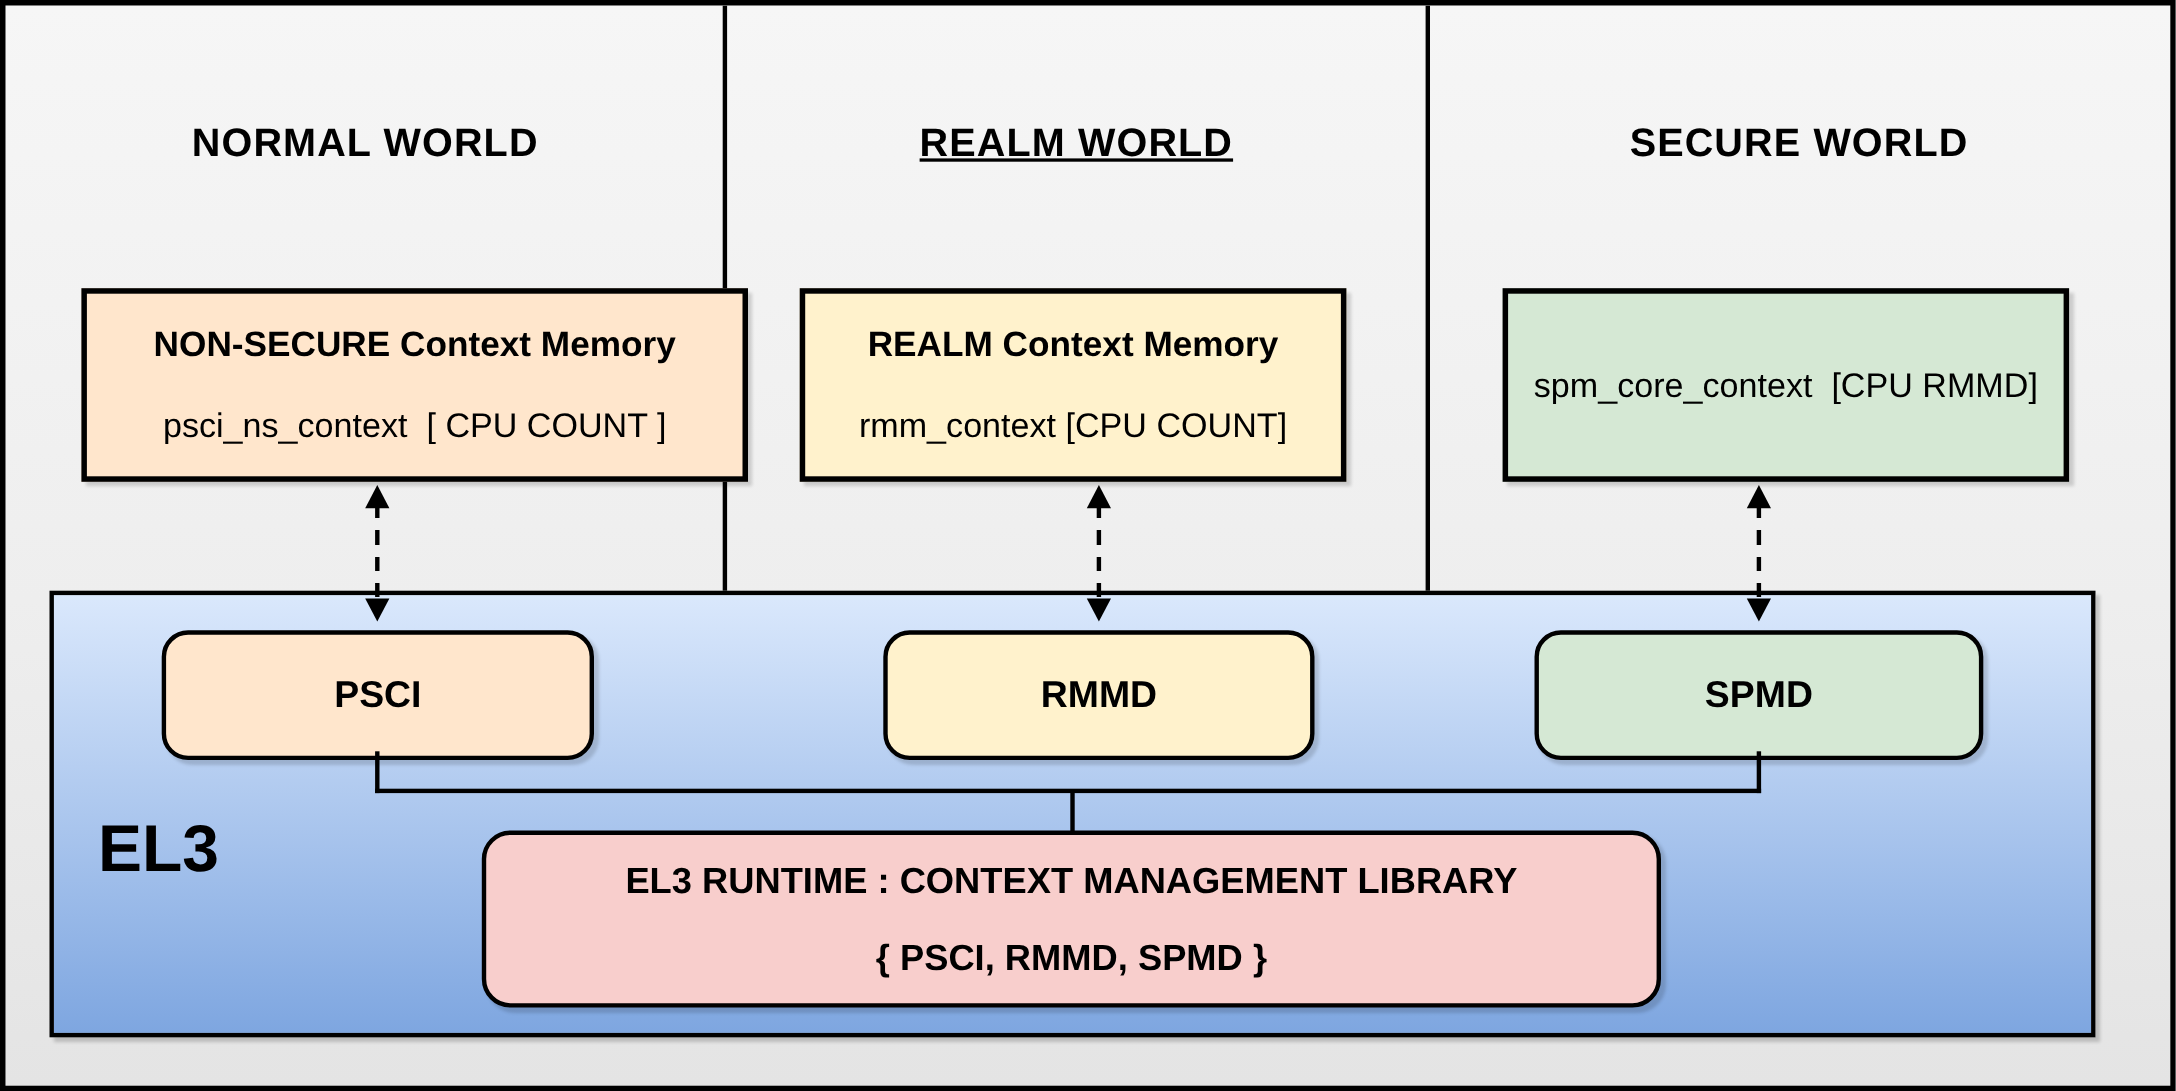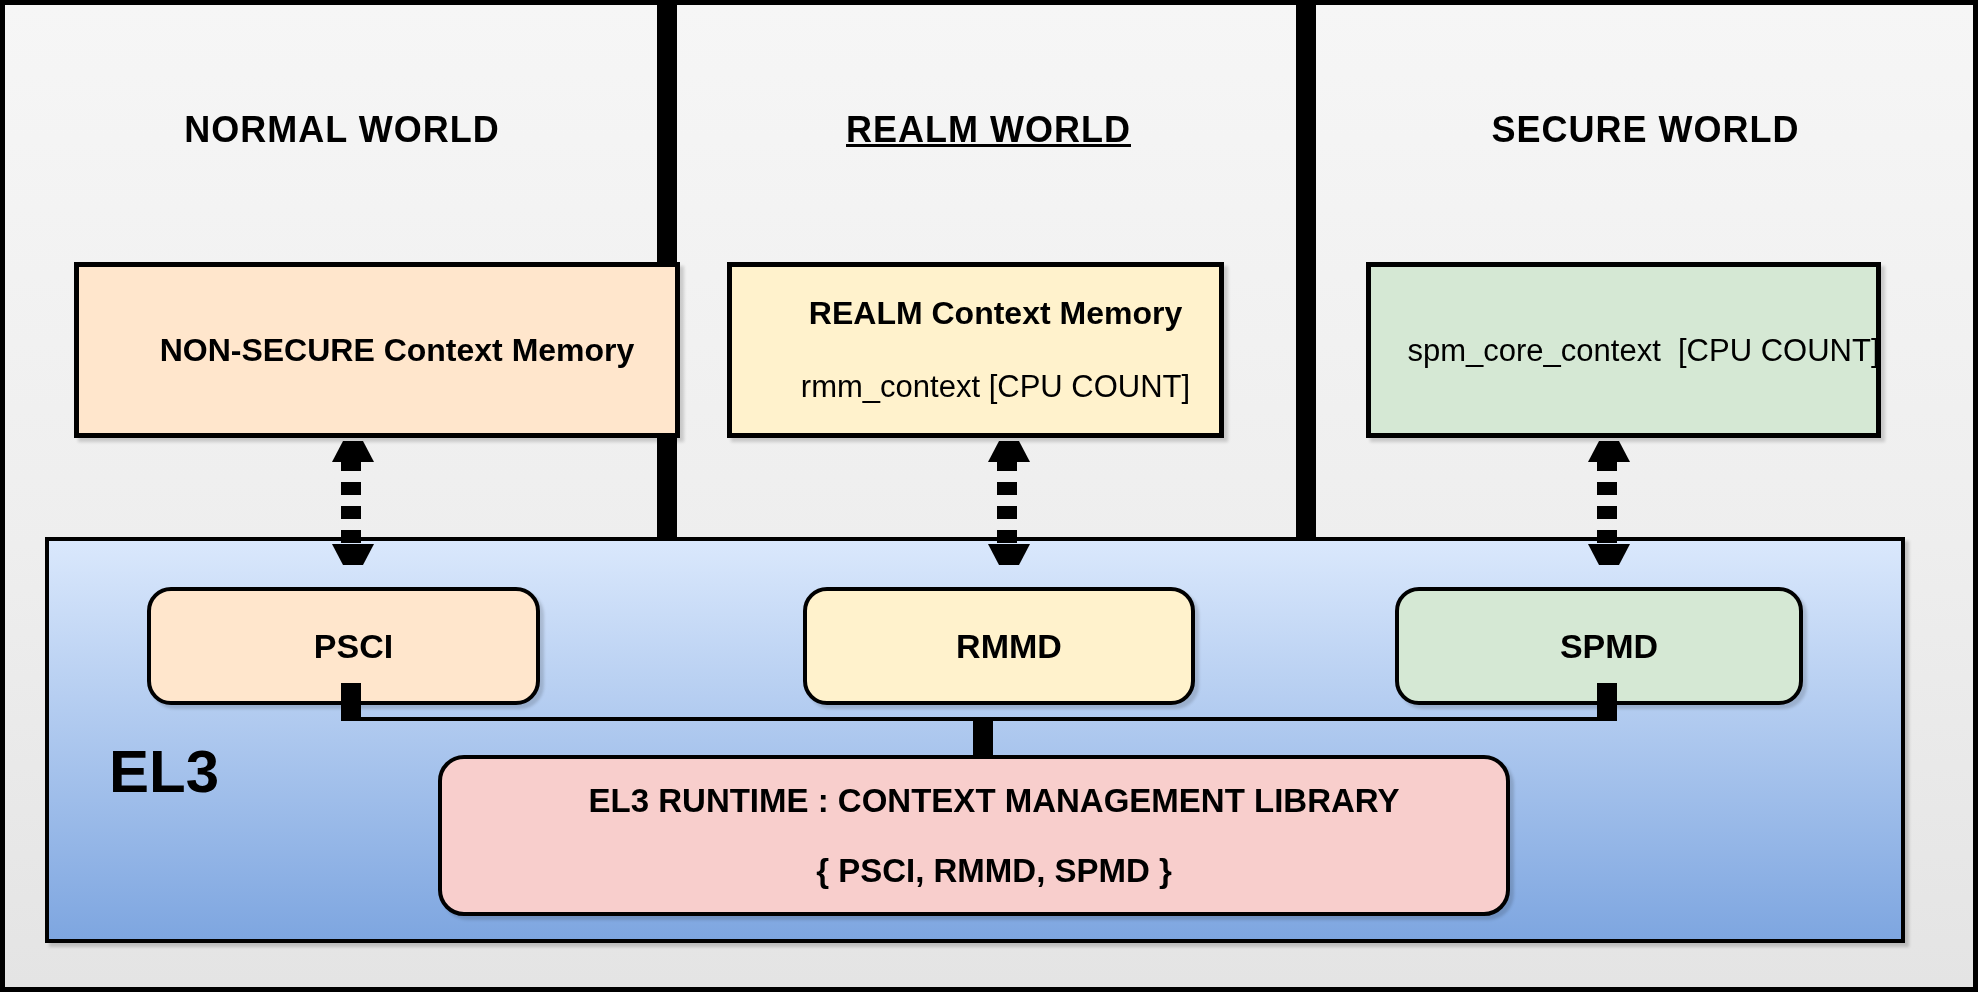"NORMAL WORLD" * { padding-left: 20px -> none }
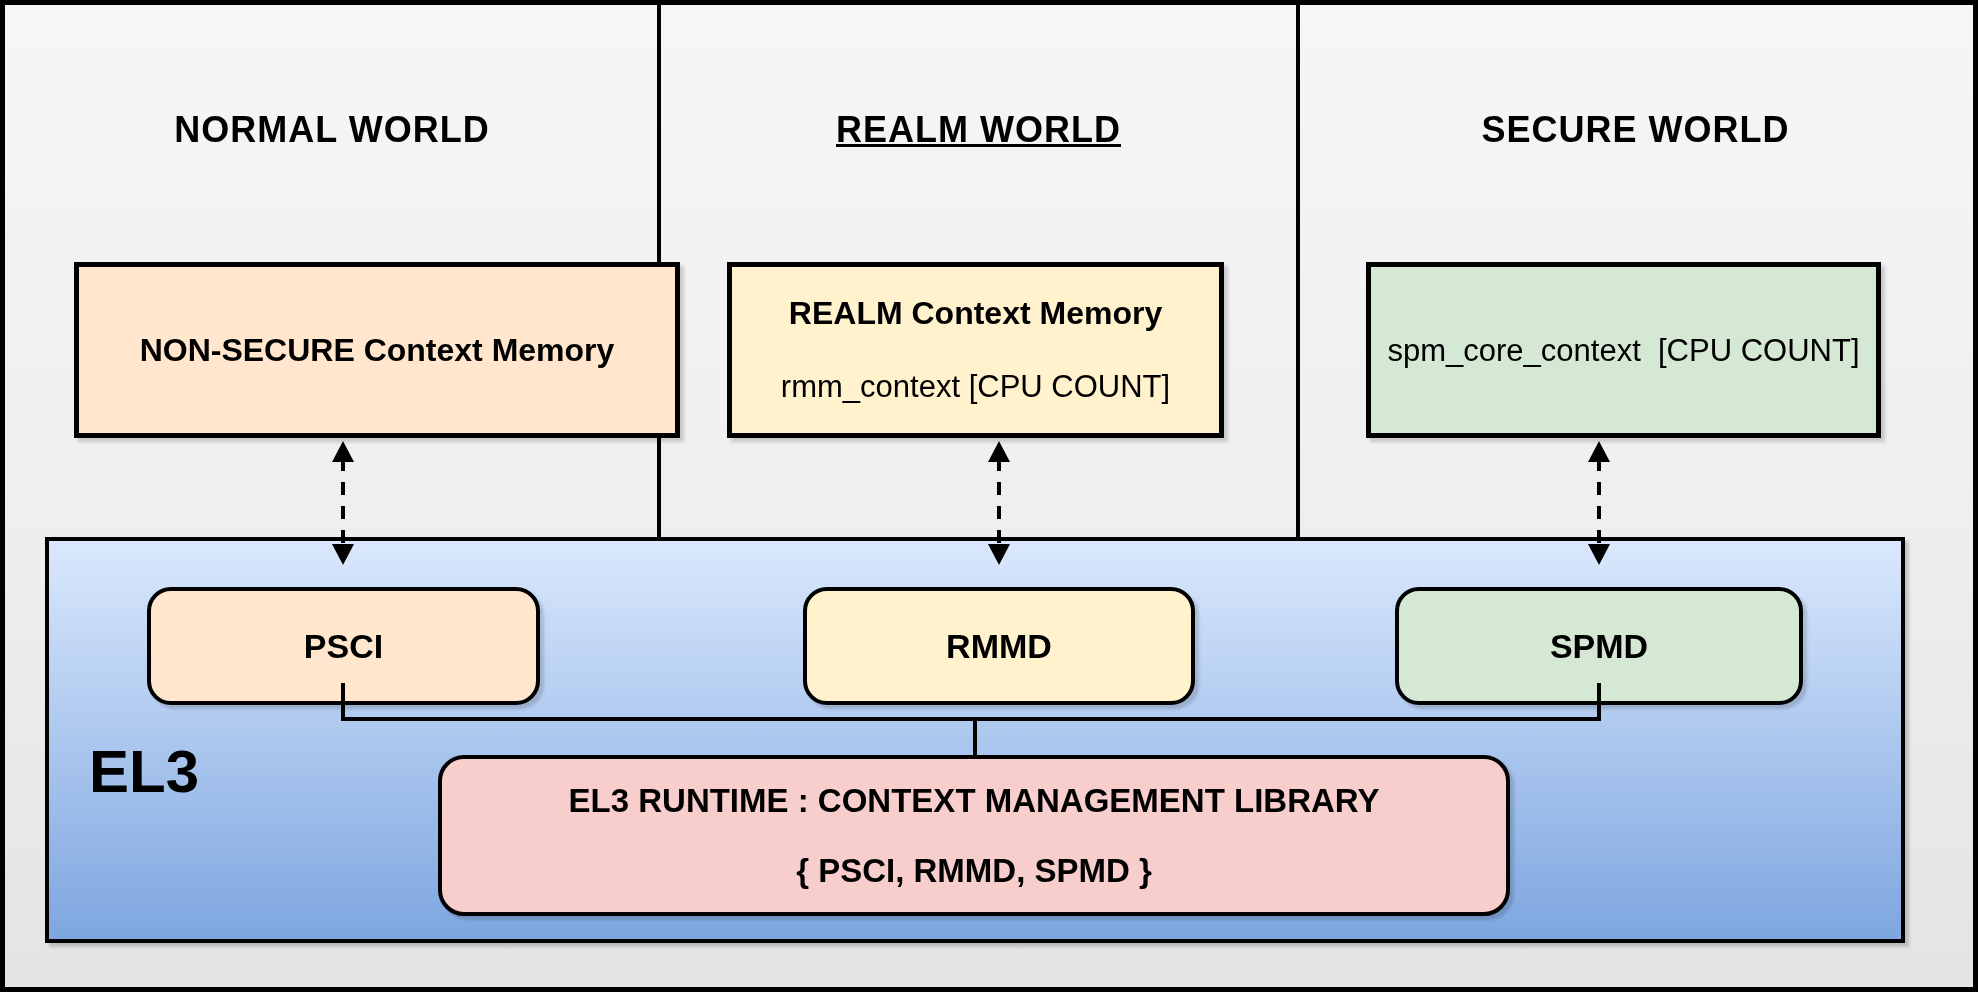"spm_core_context [CPU COUNT]" div.memory-detail { text: COUNT -> RMMD }
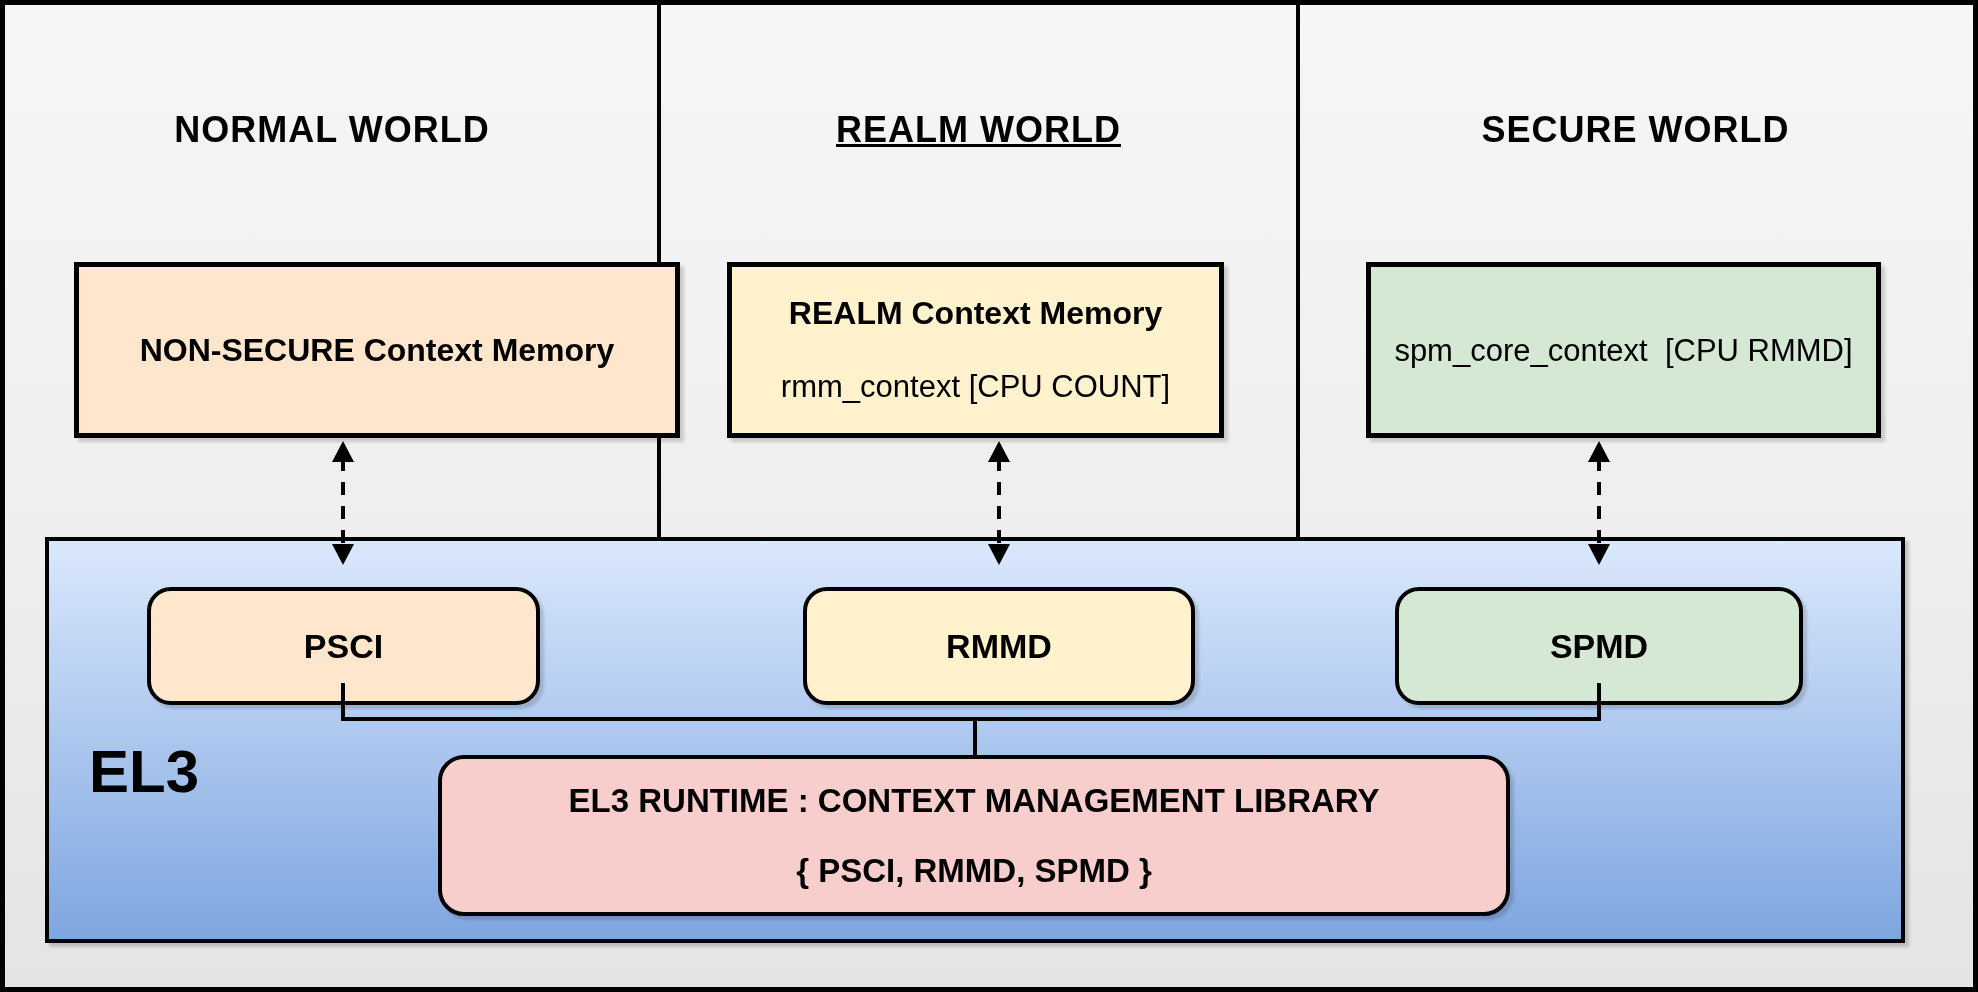"psci_ns_context [ CPU COUNT ]" div.memory-detail { html: none -> <div>psci_ns_context [ CPU COUNT ]</div> }
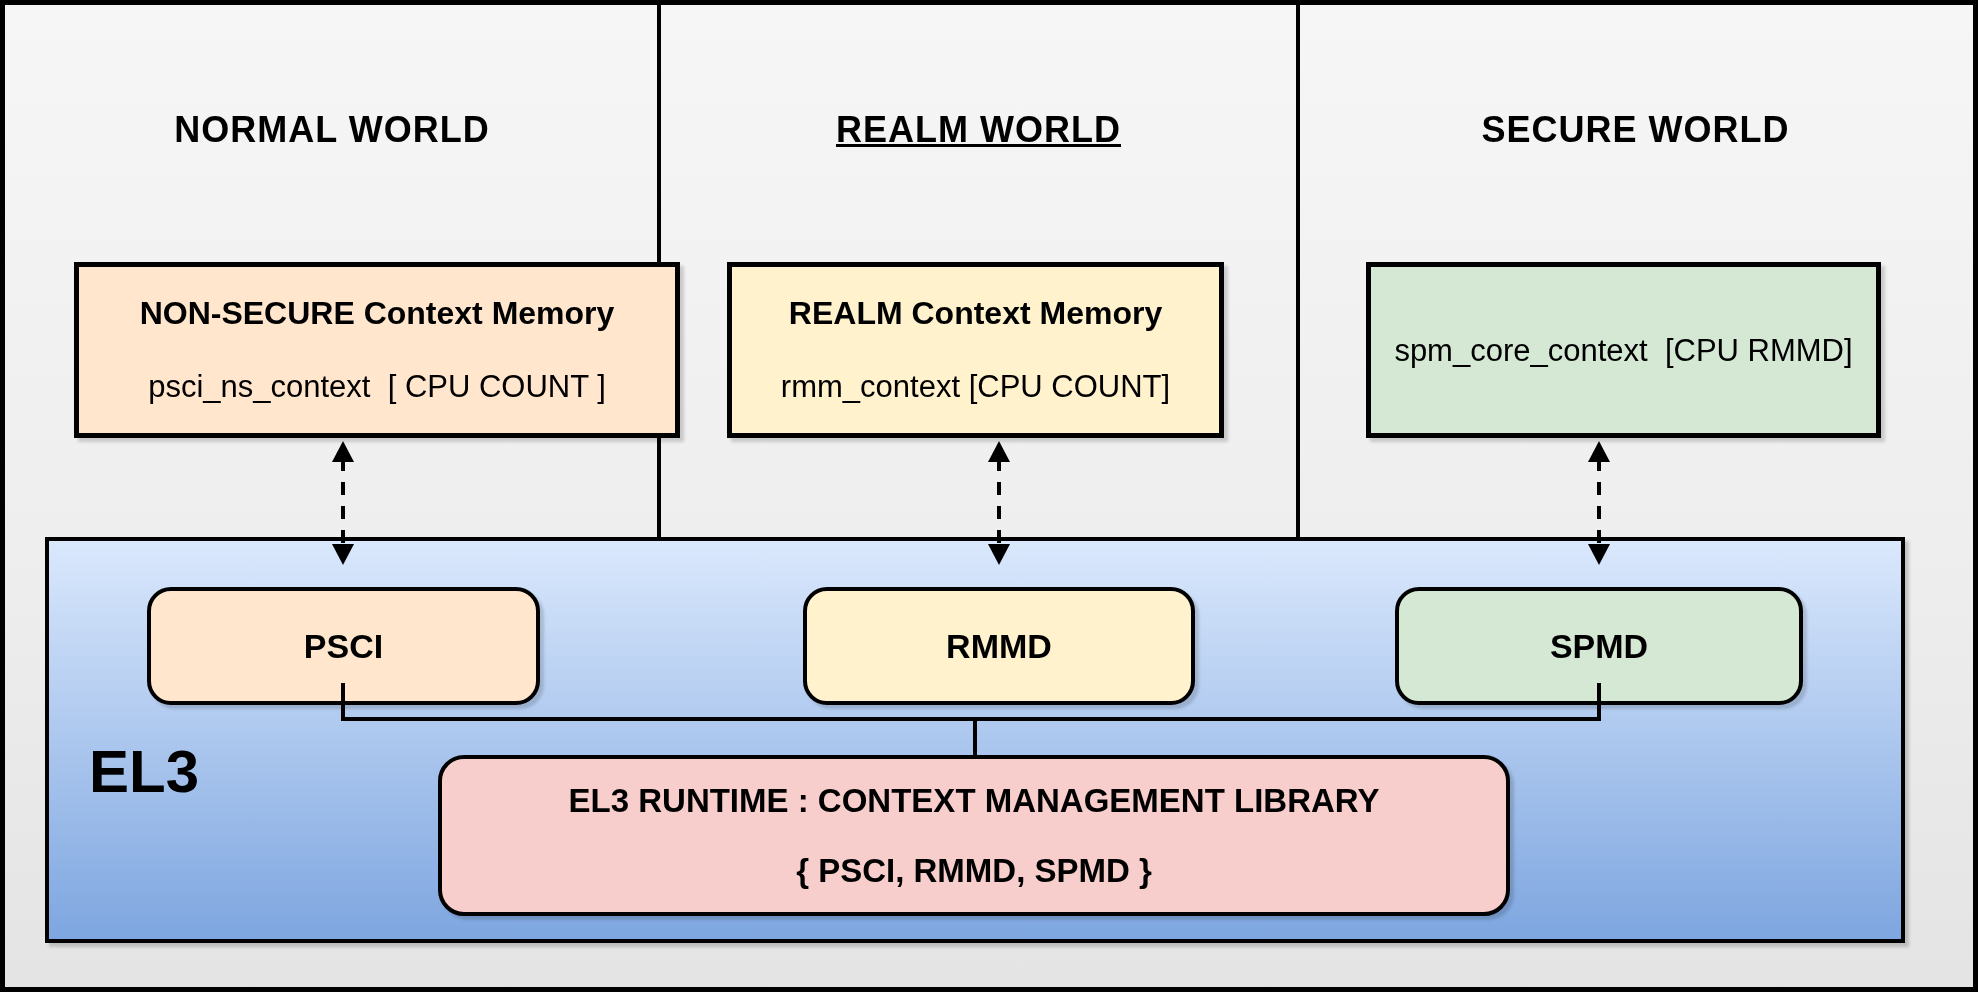"PSCI" .module-box { top: 582px -> 568px }
